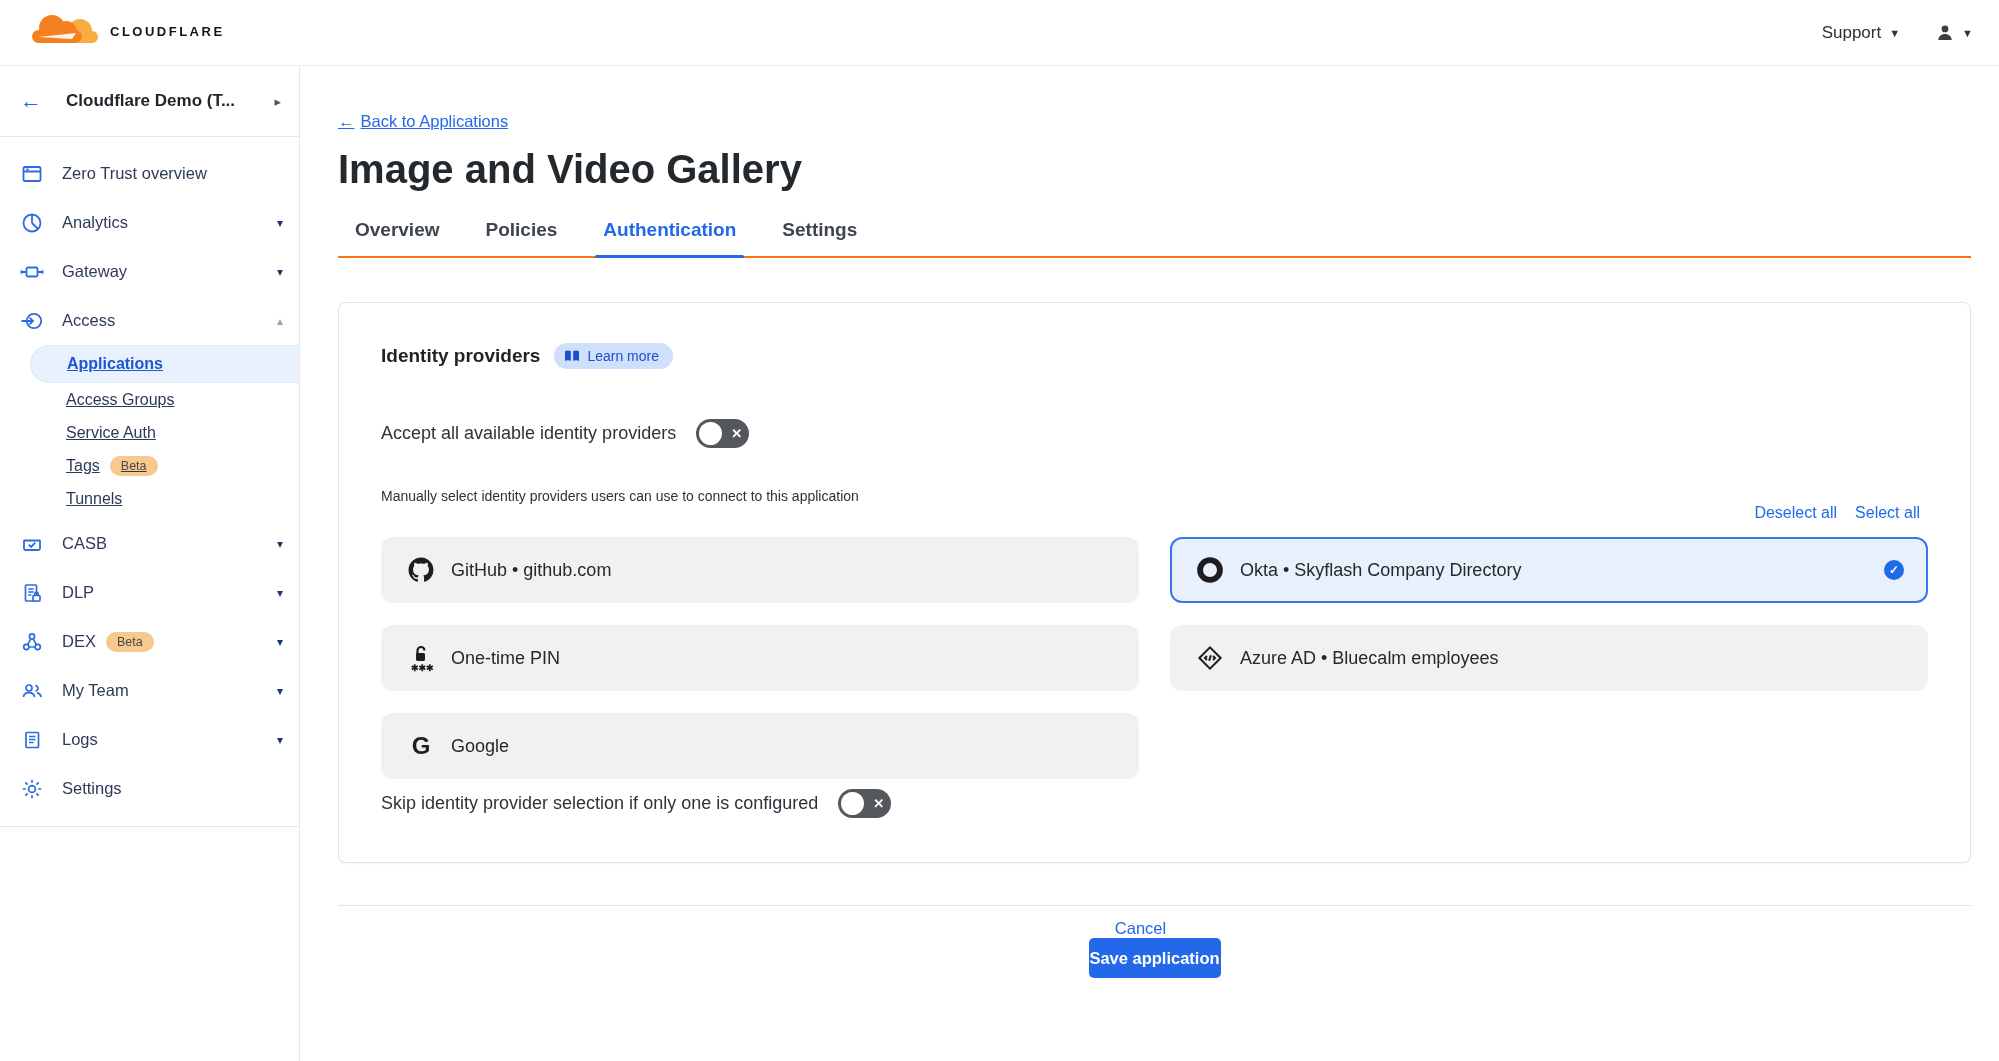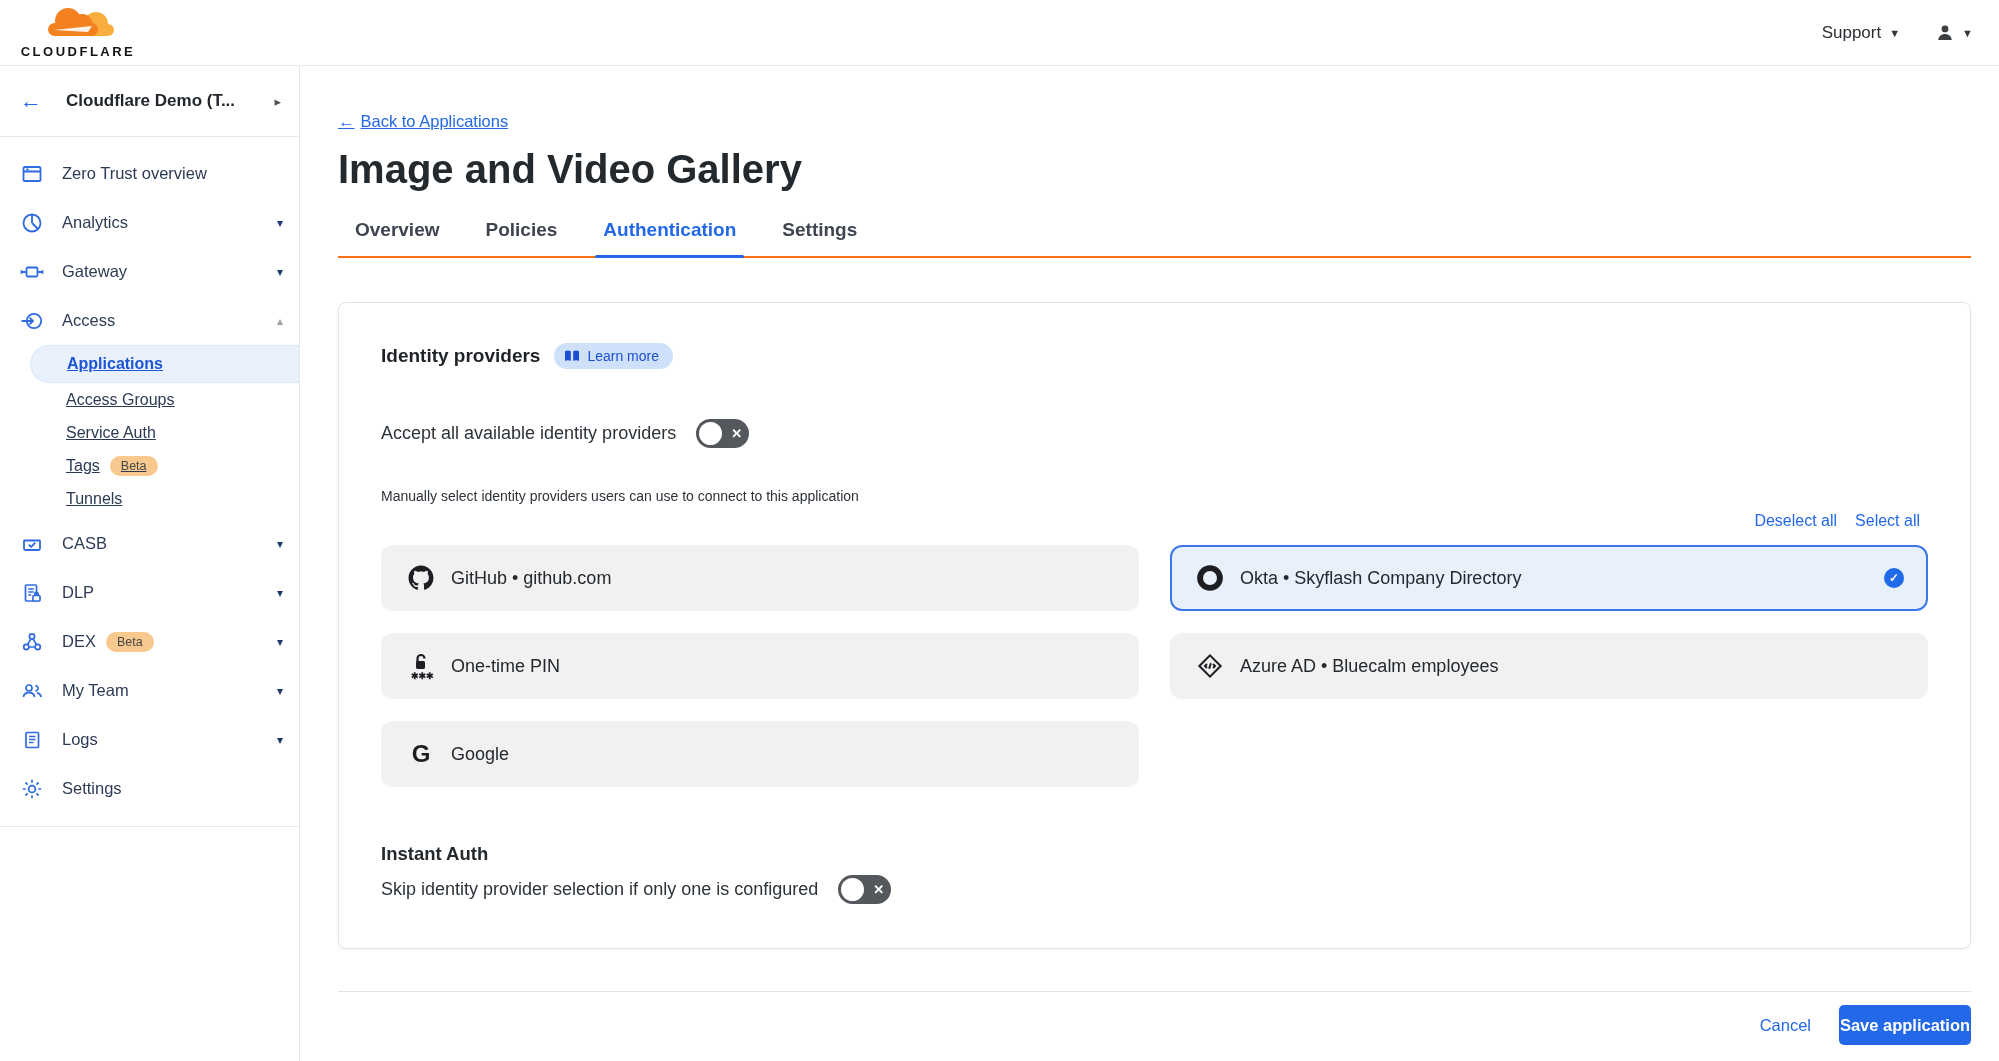"CLOUDFLARE" .brand { flex-direction: column -> row }
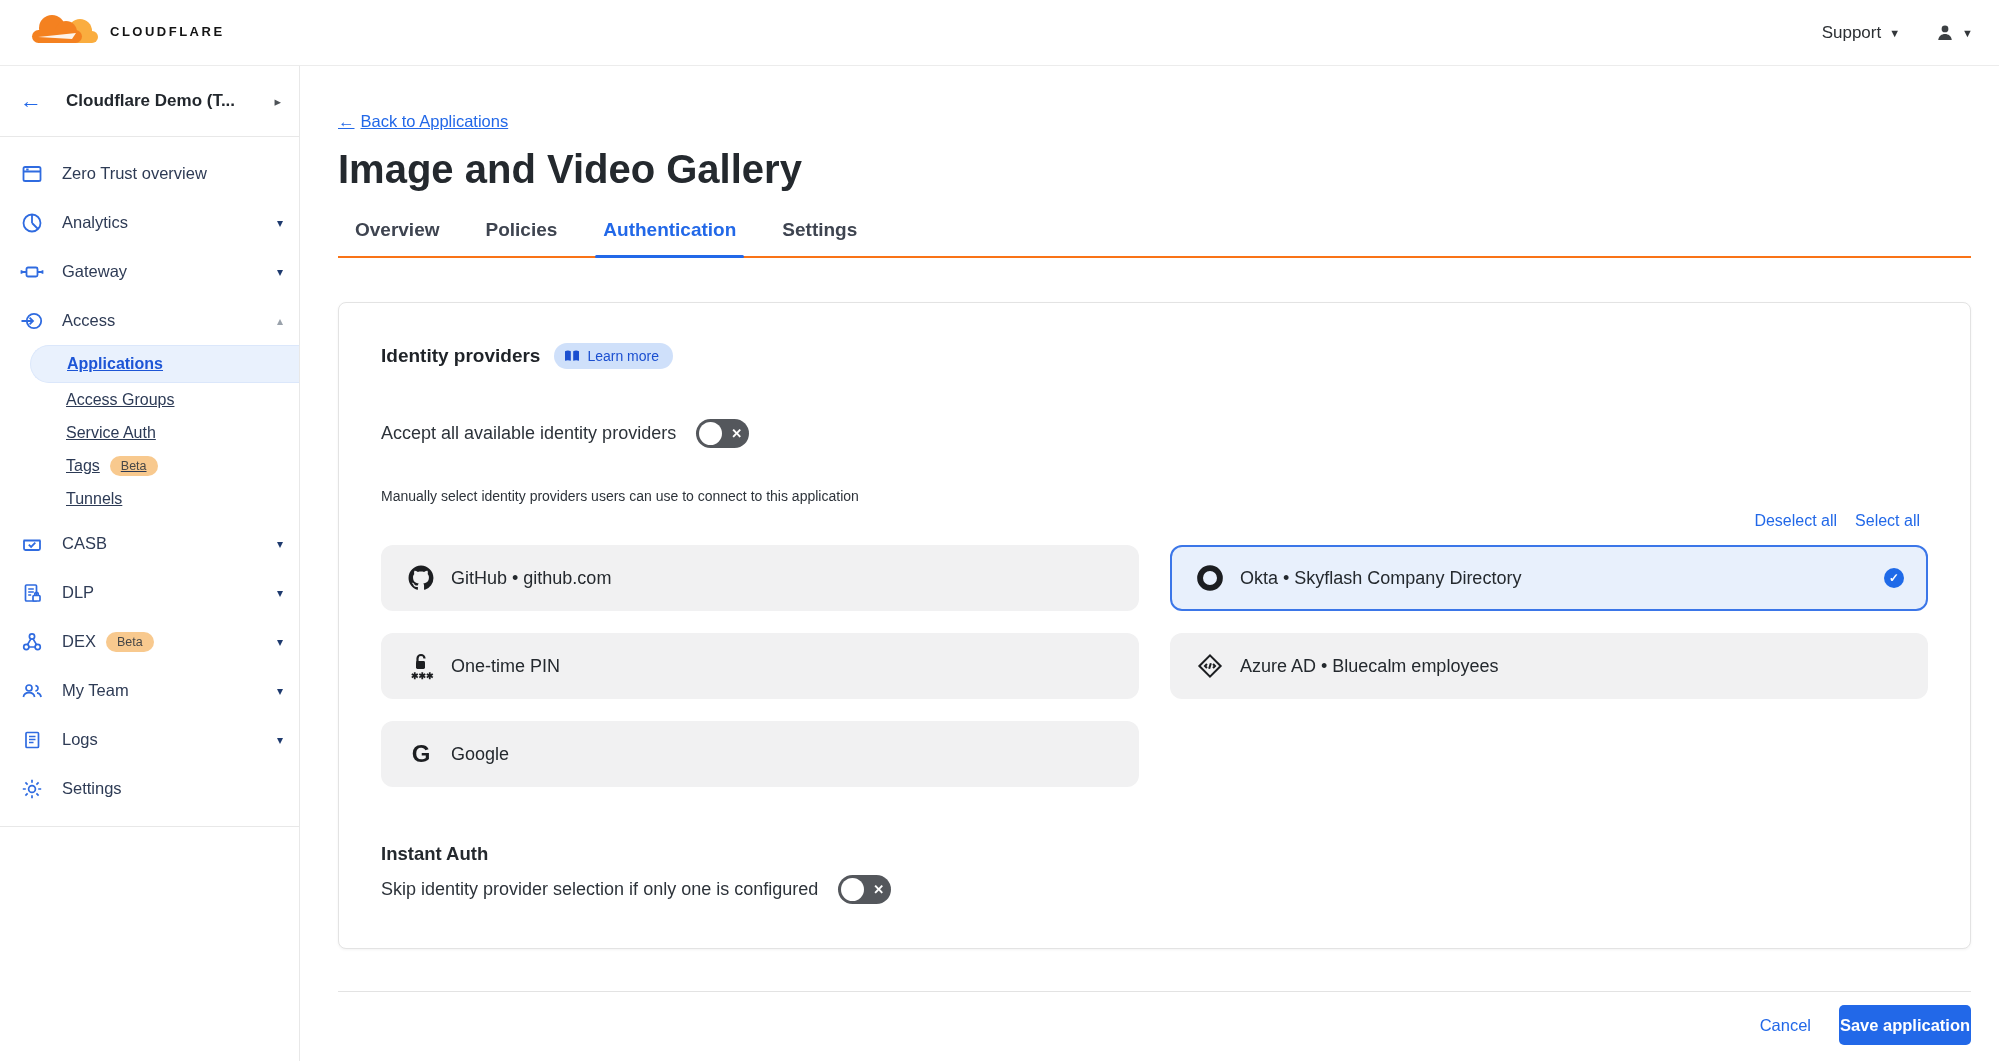"Deselect all" .select-links { margin-top: 8px -> none }
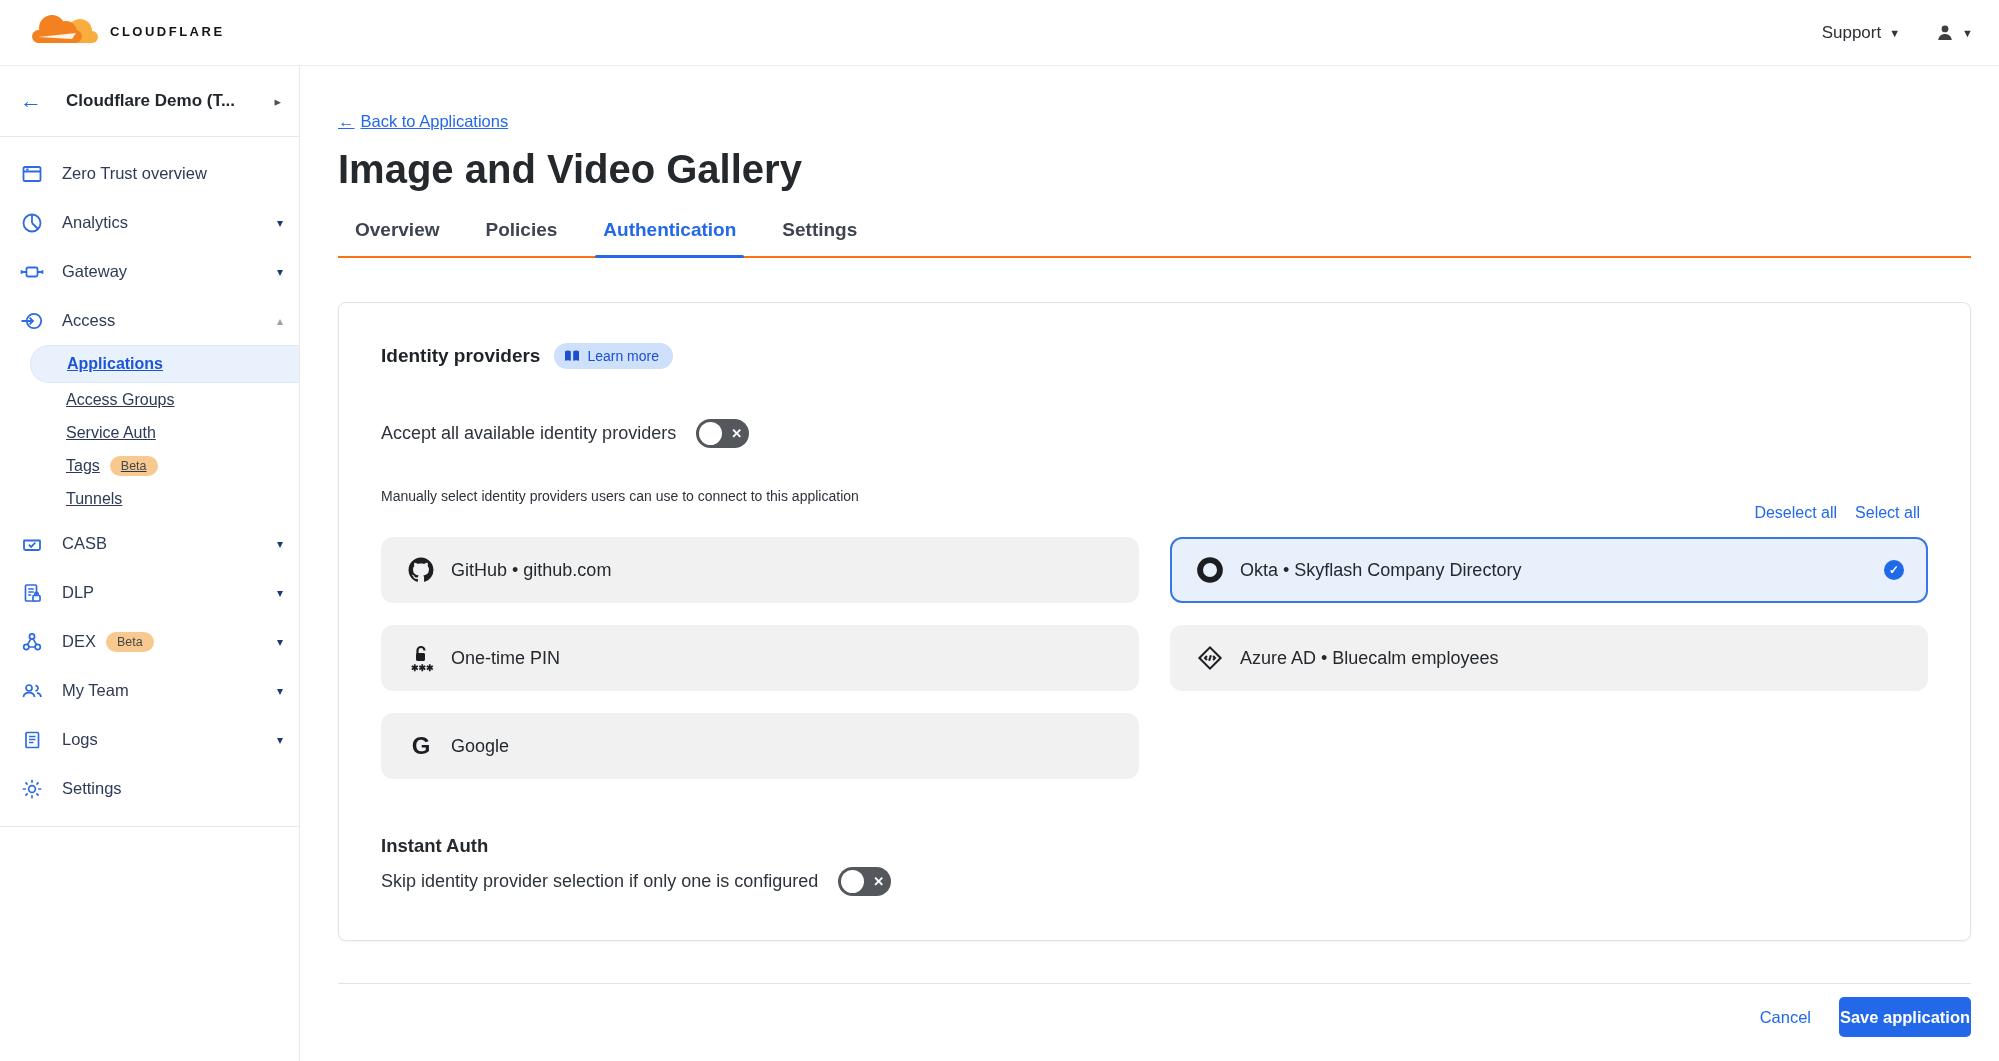"Instant Auth" div.instant-head { html: <div>Instant Auth</div> -> none }
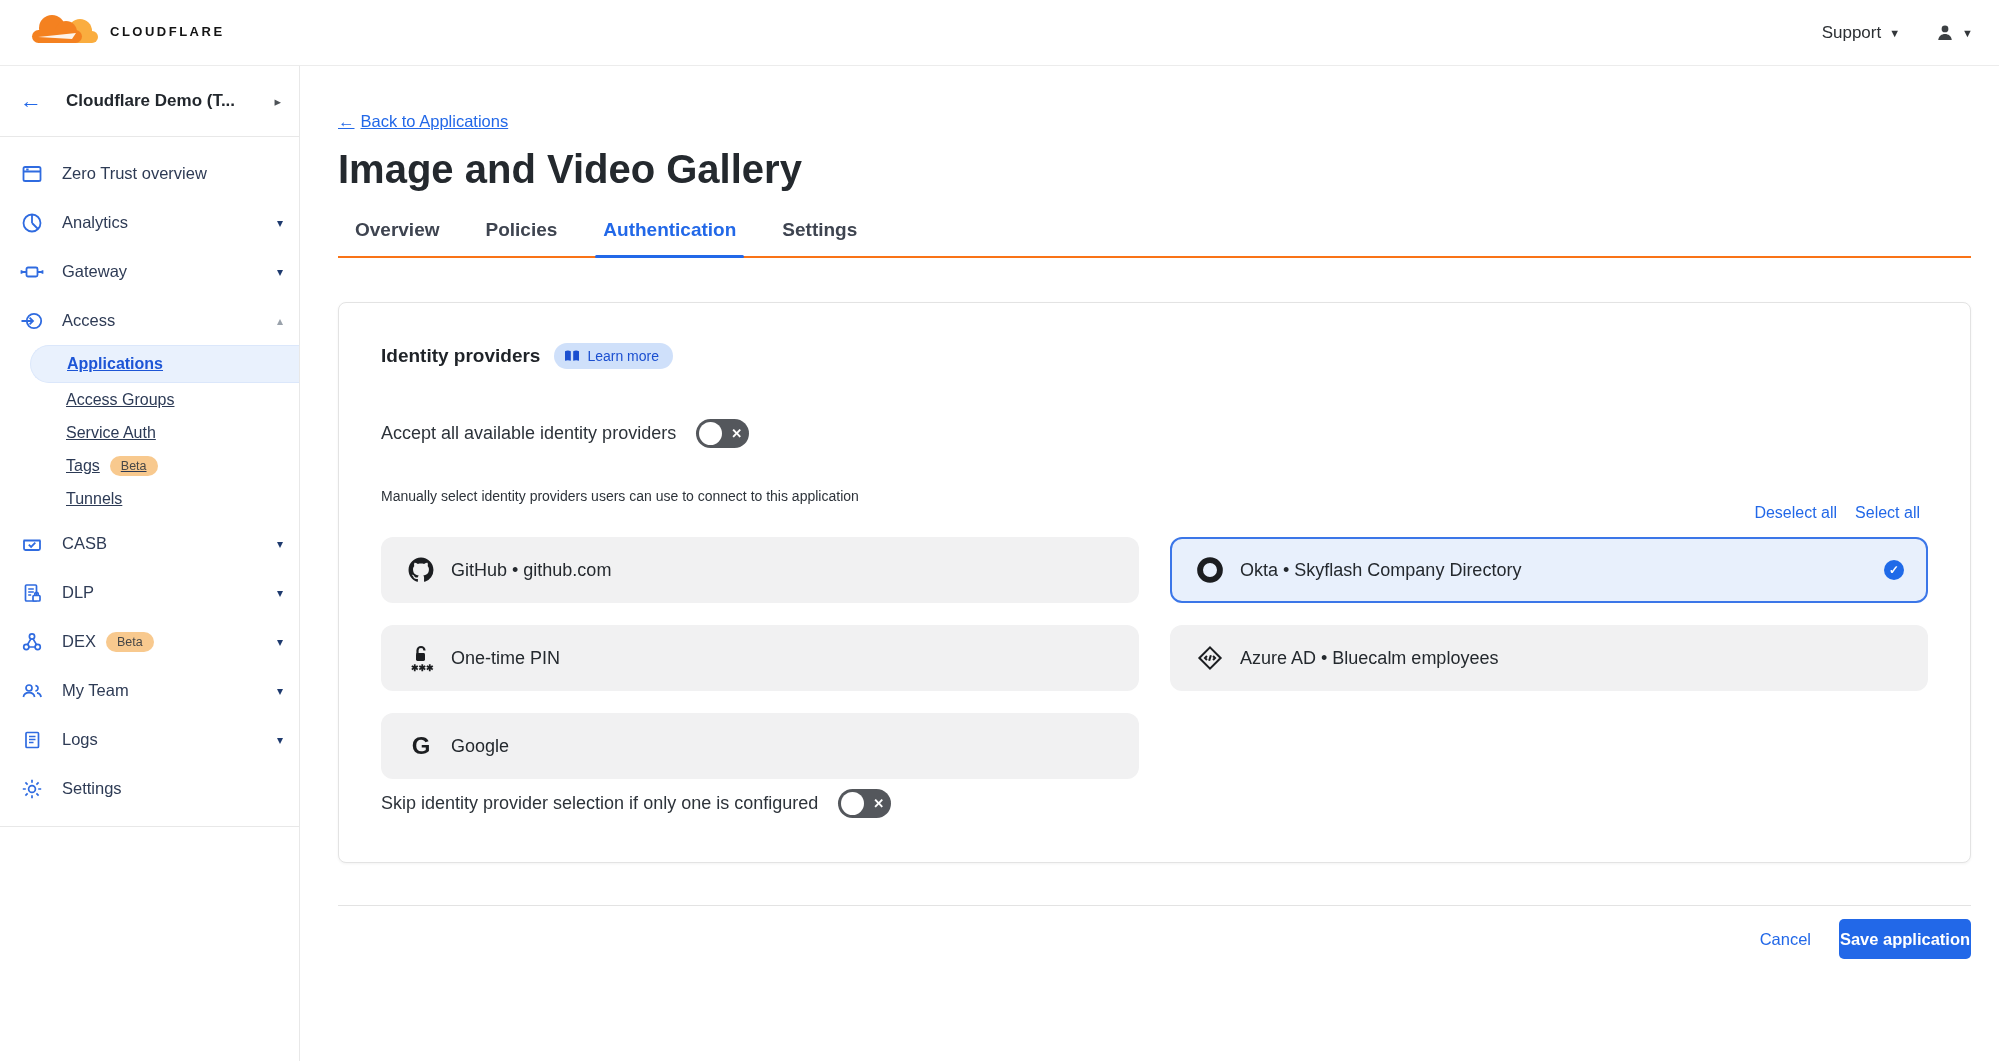"Cancel" .footer { flex-direction: none -> column }
